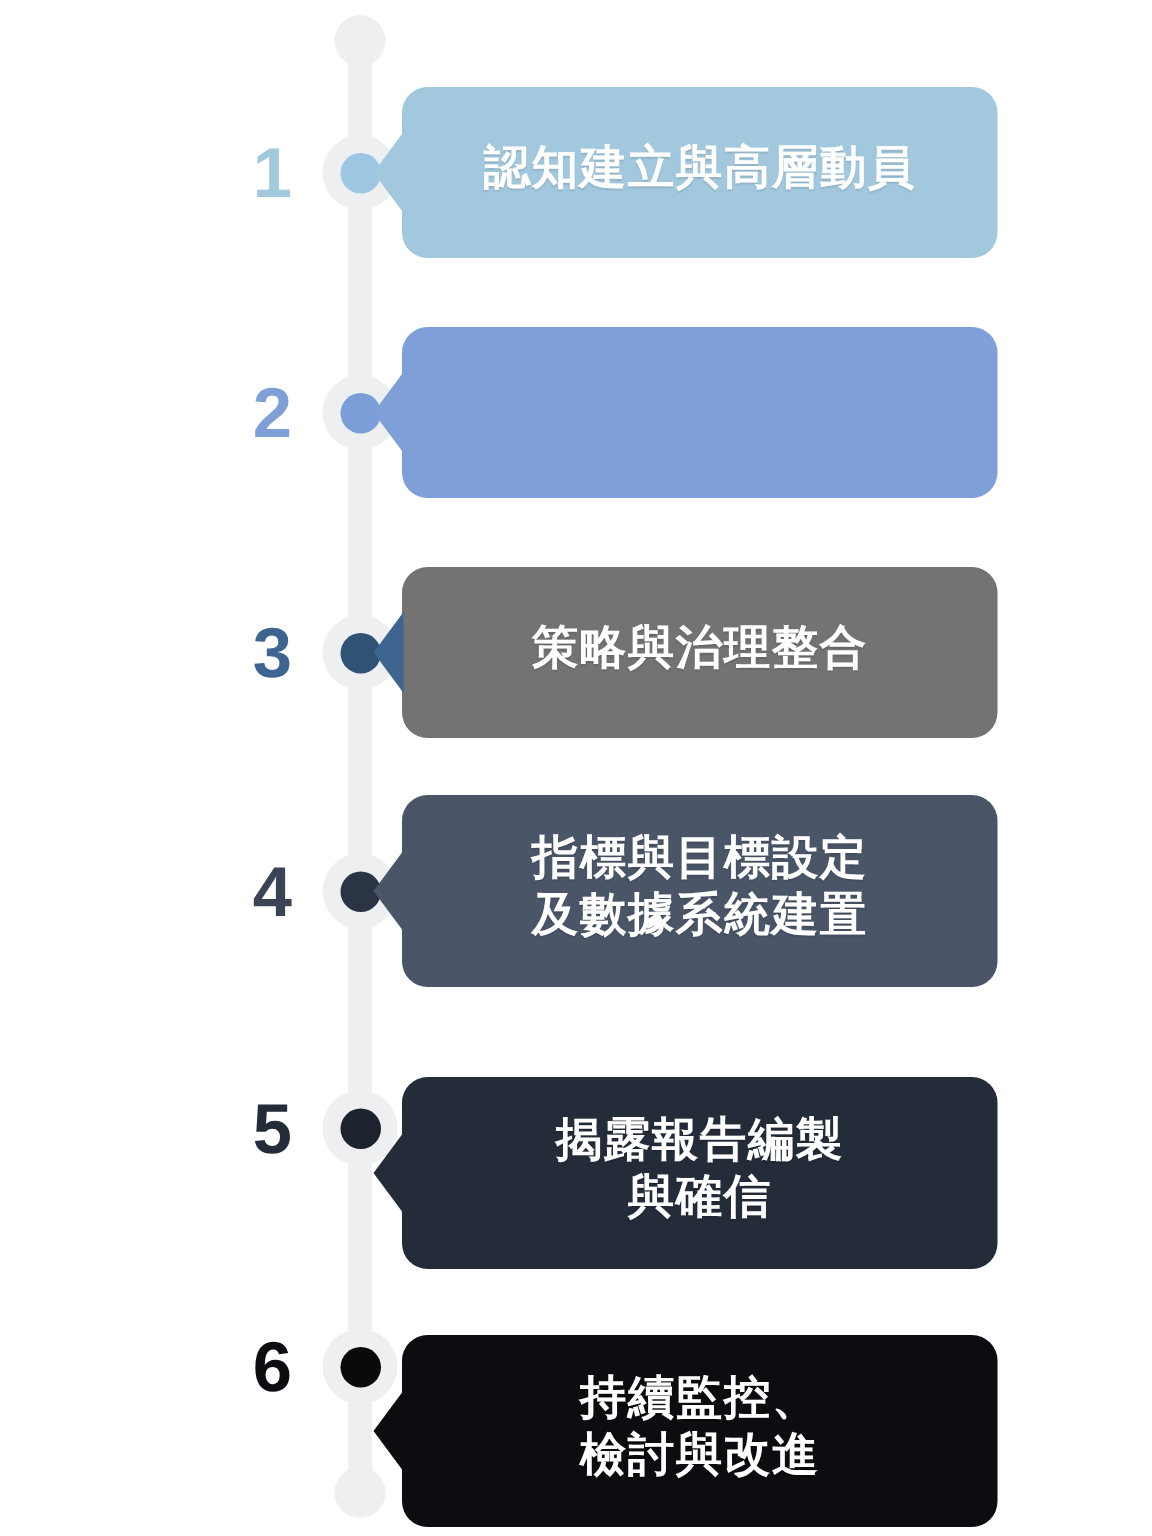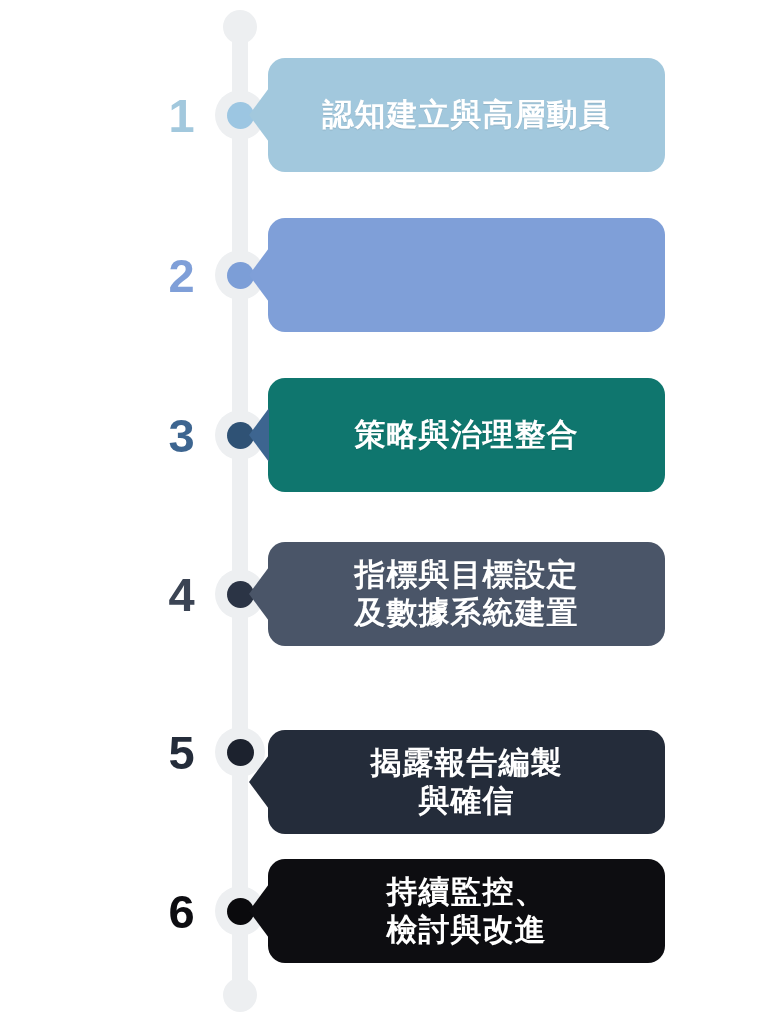"認知建立與高層動員" .card { font-family: none -> Liberation Mono, monospace }
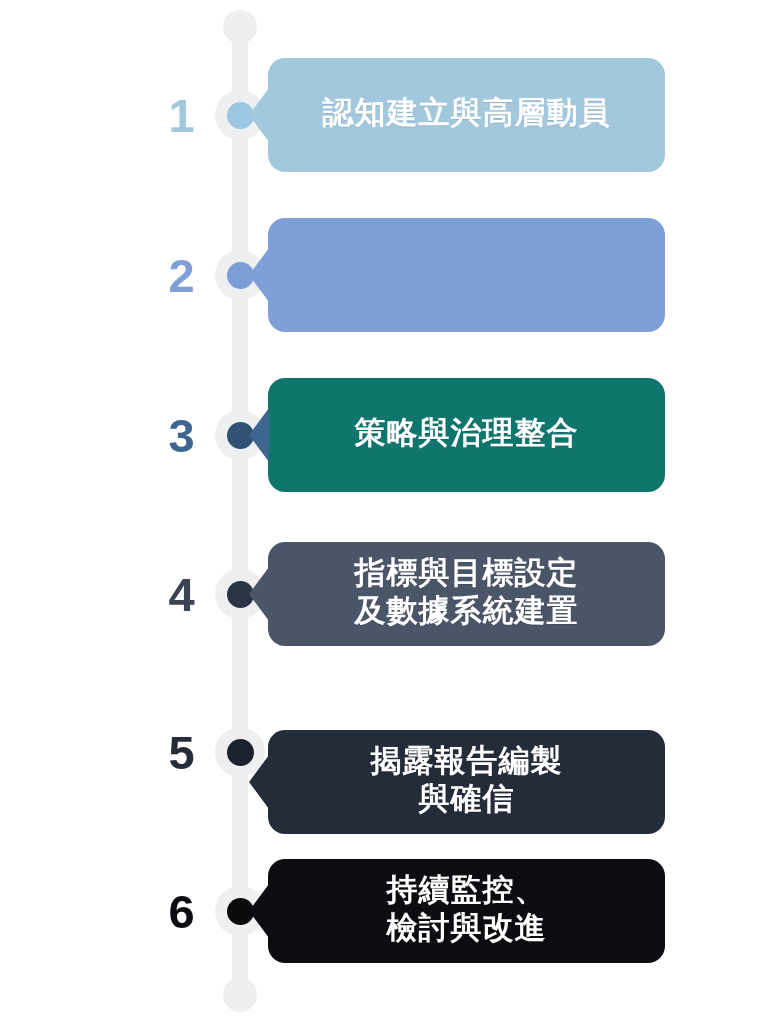"策略與治理整合" div.card { background: #0f766e -> #737373 }
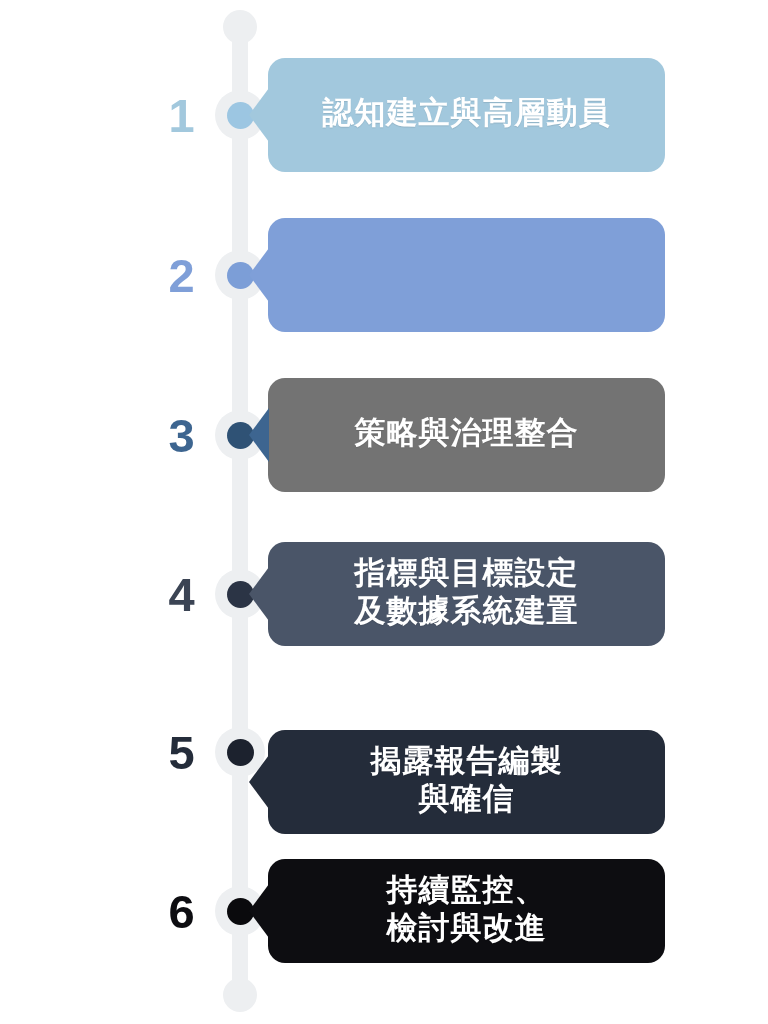"指標與目標設定" .card.h2 { height: 104px -> 128px }
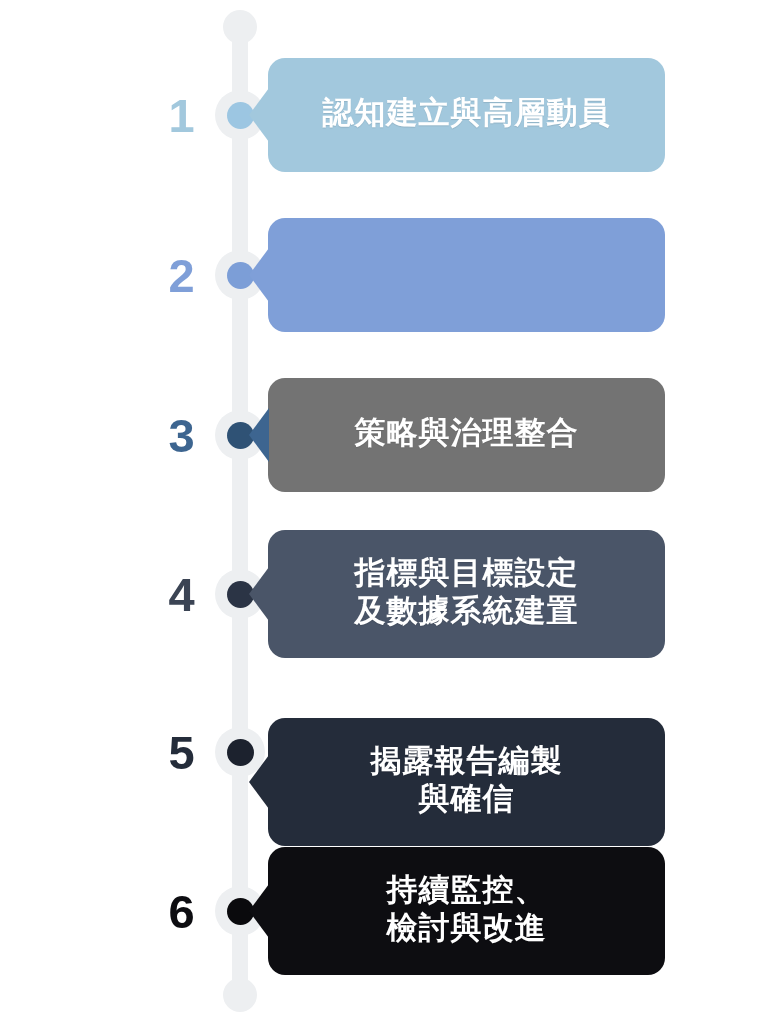"持續監控、" div.card { margin-top: none -> 43px }
